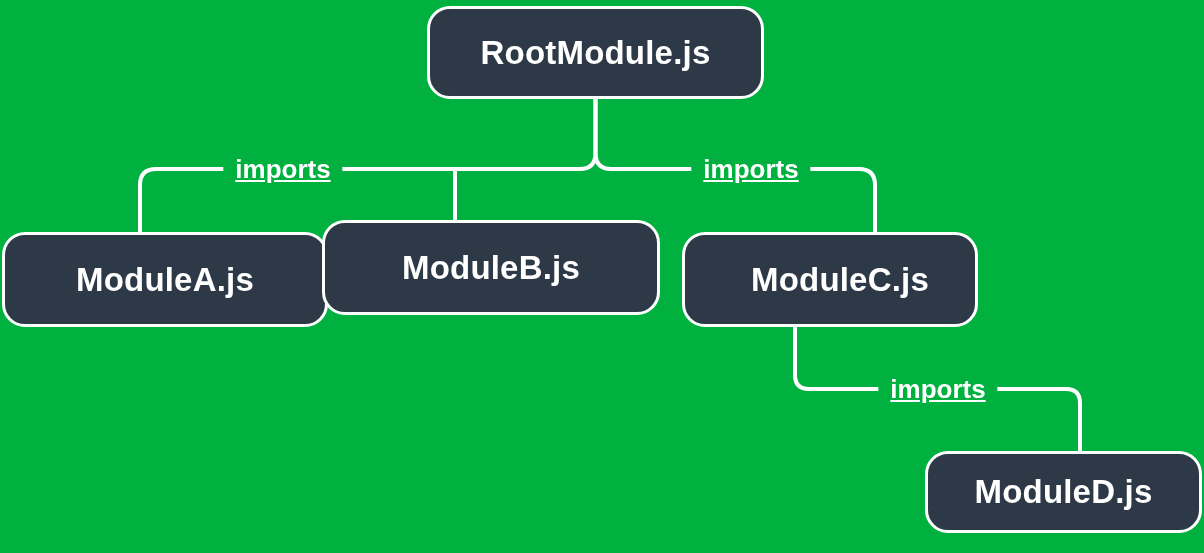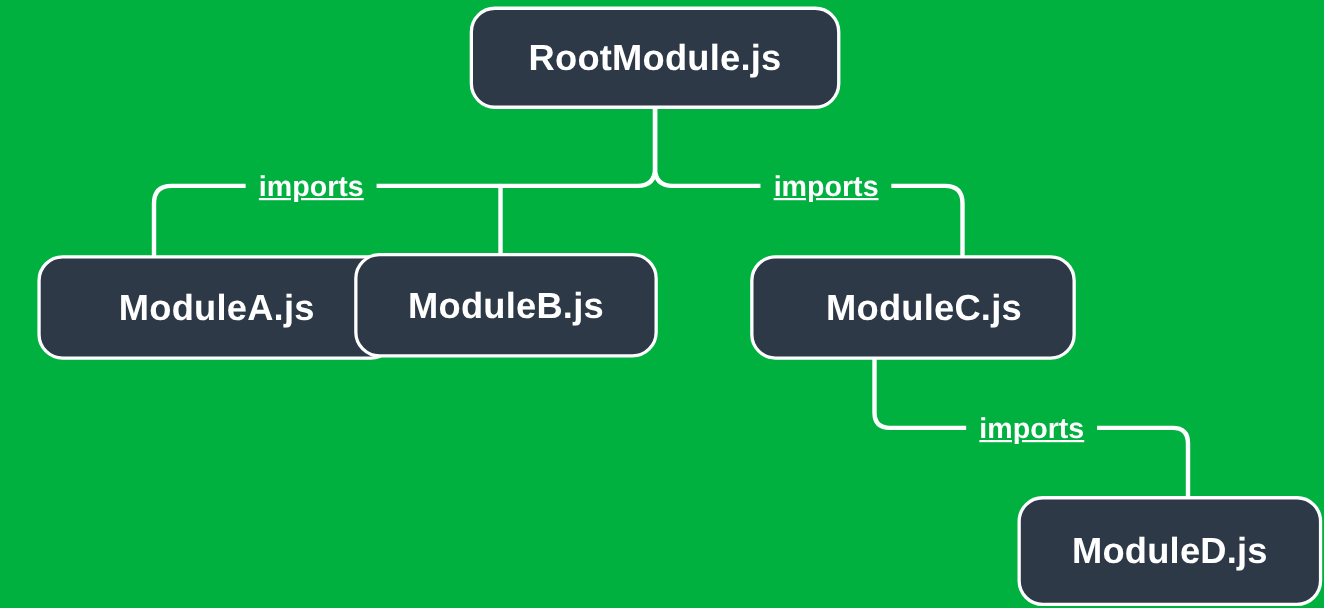"ModuleA.js" .node-a { margin-left: 32px -> none }
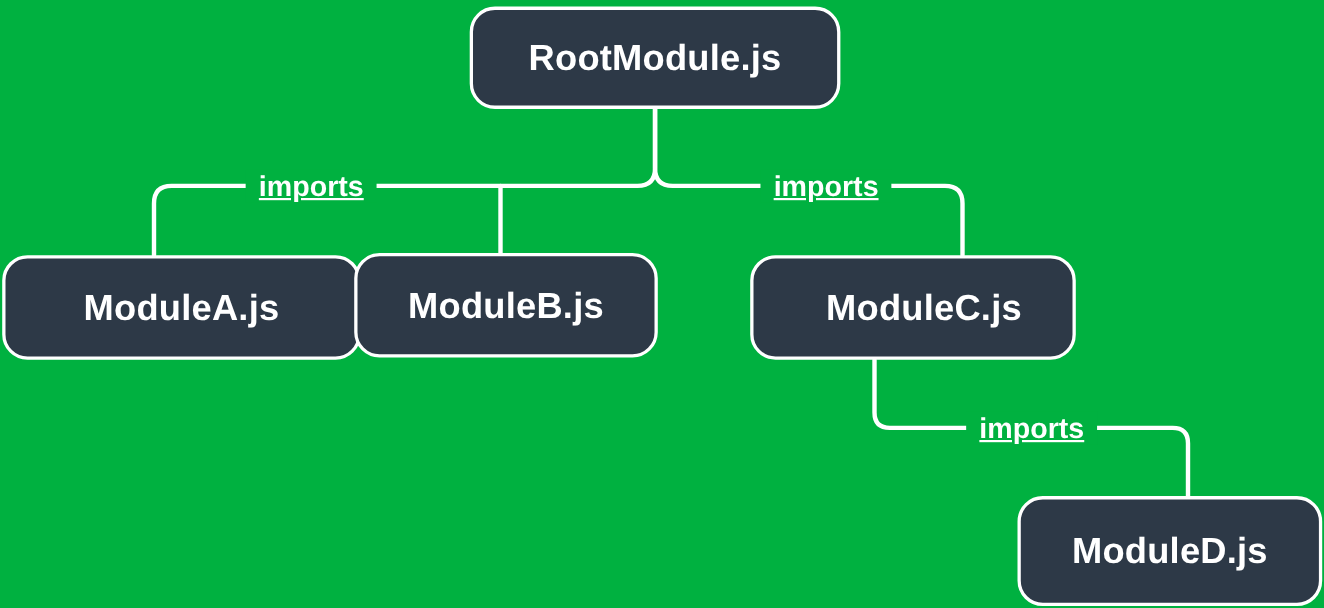"ModuleB.js" .node-b { top: 230px -> 220px; width: 276px -> 338px }
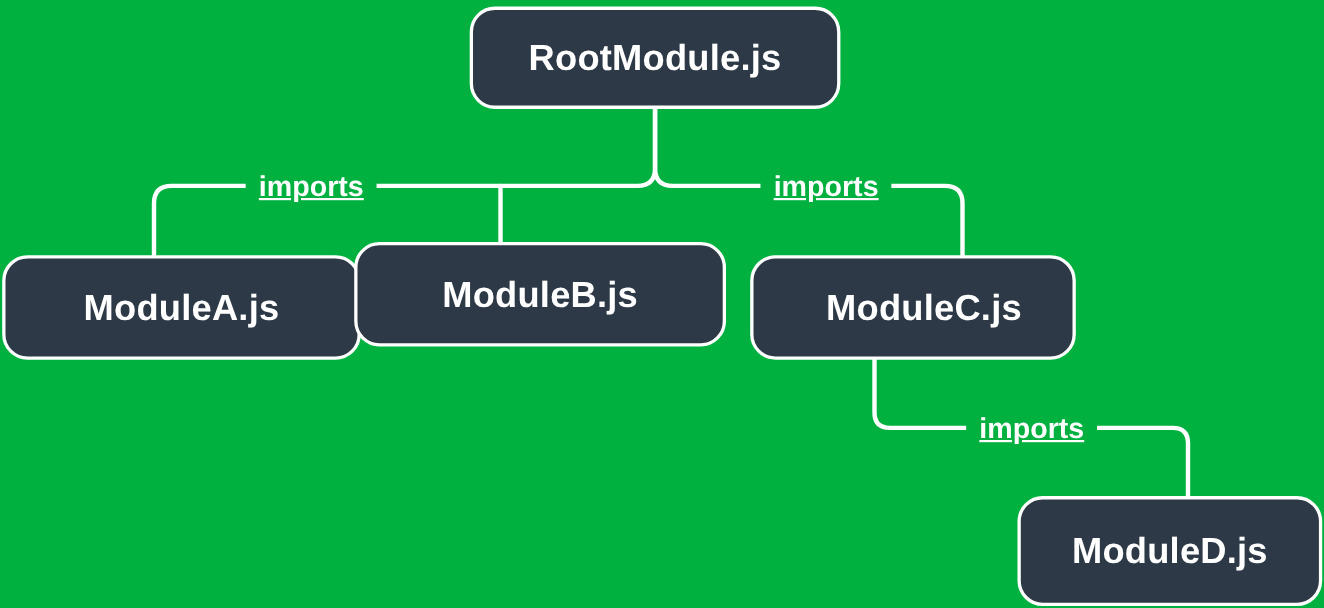"ModuleD.js" .node-d { height: 100px -> 82px }
